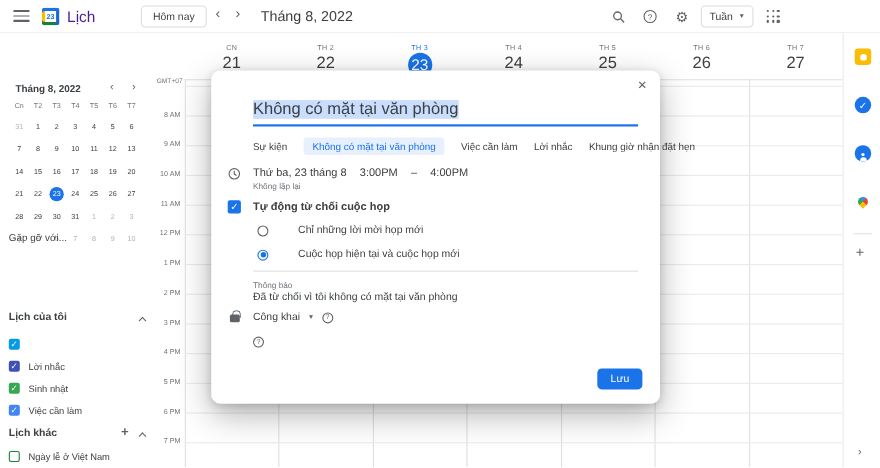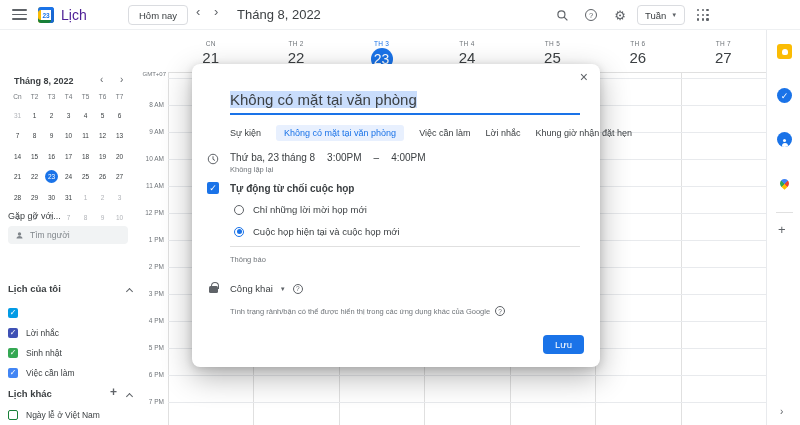"Chỉ những lời mời họp" .dradio-row { gap: 9px -> 27px }
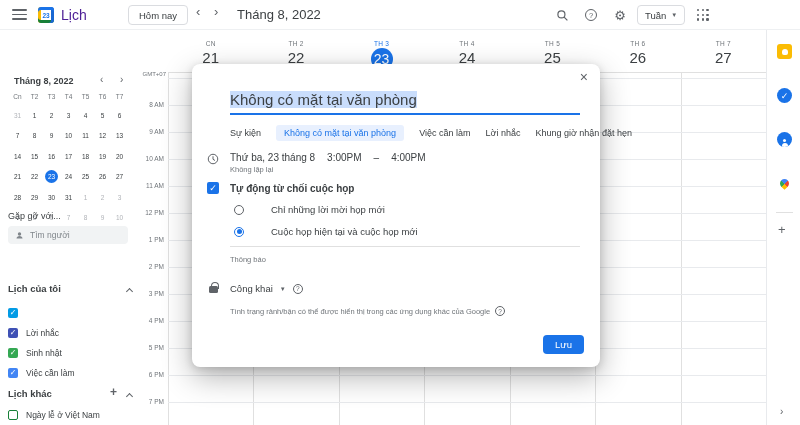"Tìm người" div.meet-box { html: <div> <svg> <circle></circle> <path></path> </svg> <span>Tìm người</span> </div> -> none }
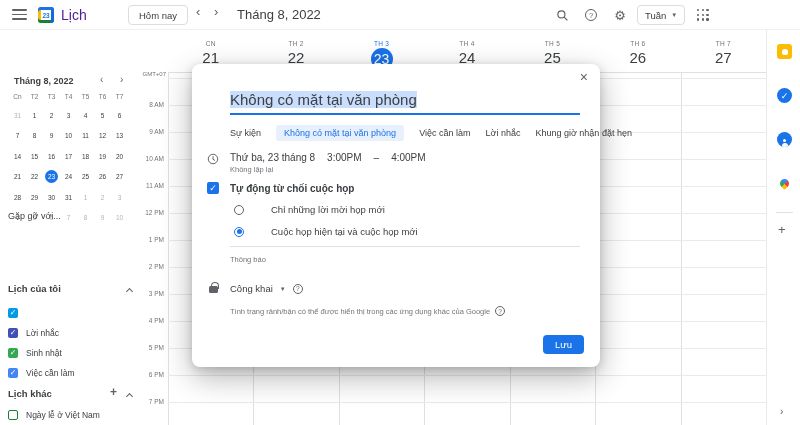"Đã từ chối vì tôi" div.d-message { html: none -> <div>Đã từ chối vì tôi không có mặt tại văn phòng</div> }
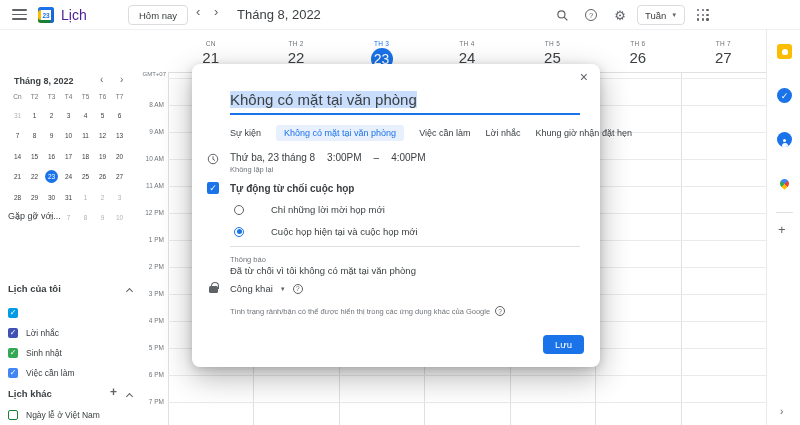"Tình trạng rảnh/bận có thể" span { html: <span>Tình trạng rảnh/bận có thể được hiển thị trong các ứng dụng khác của Google</span> -> none }
